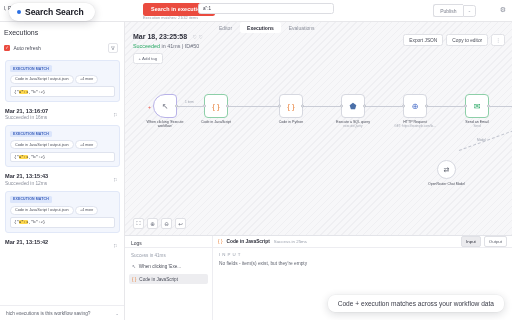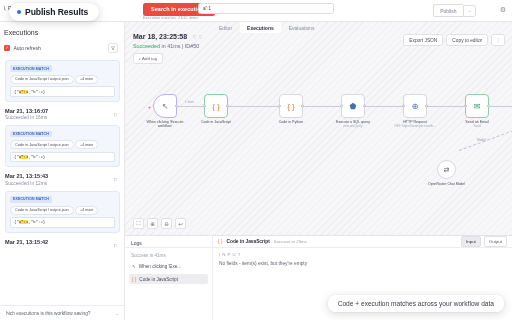"Publish Results" span.results-text { text: Publish Results -> Search Search }
